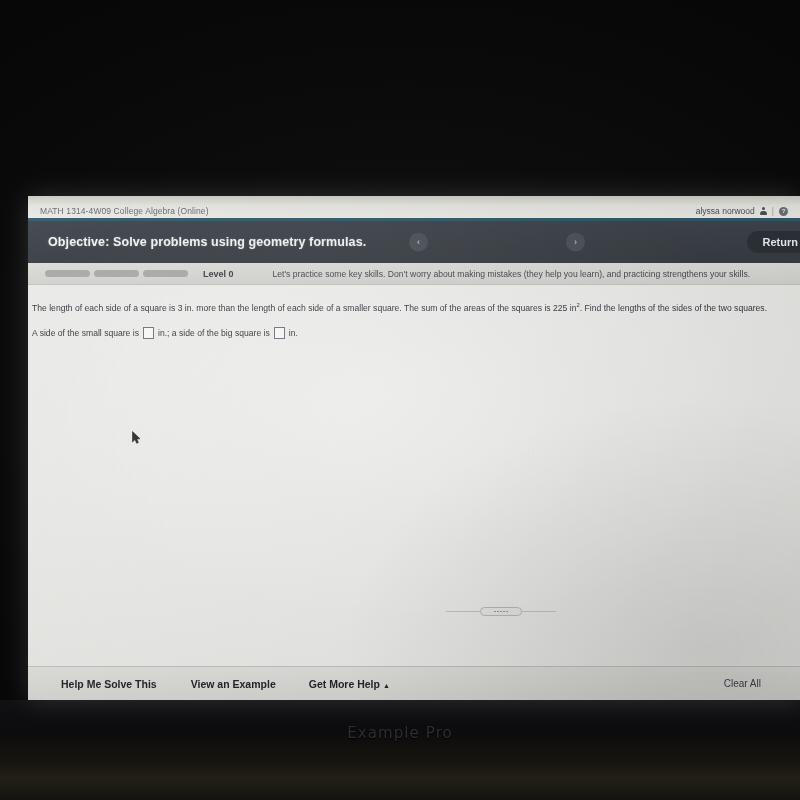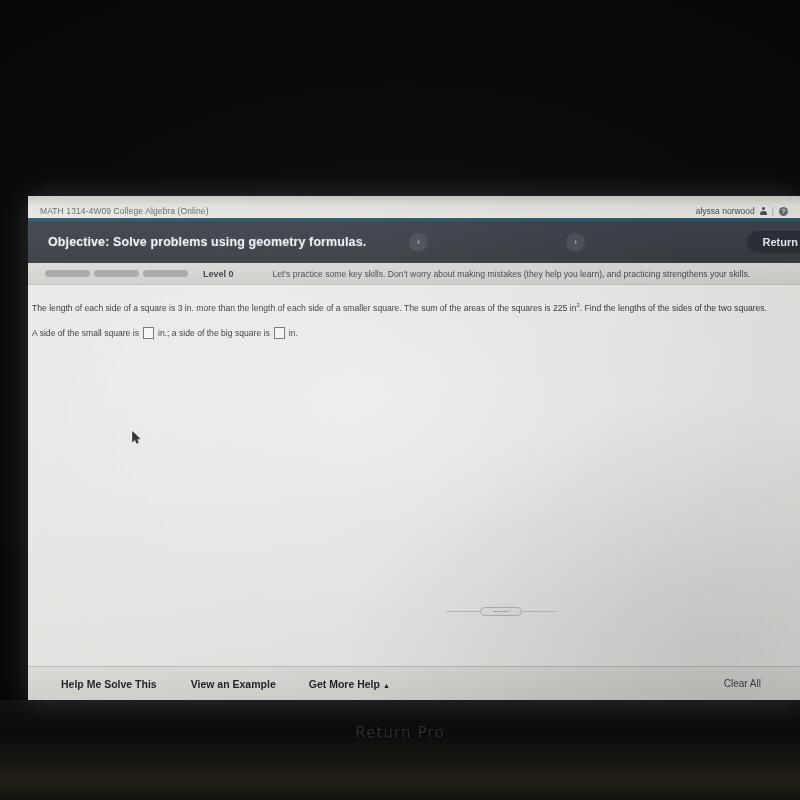"Return Pro" div { text: Return -> Example }
